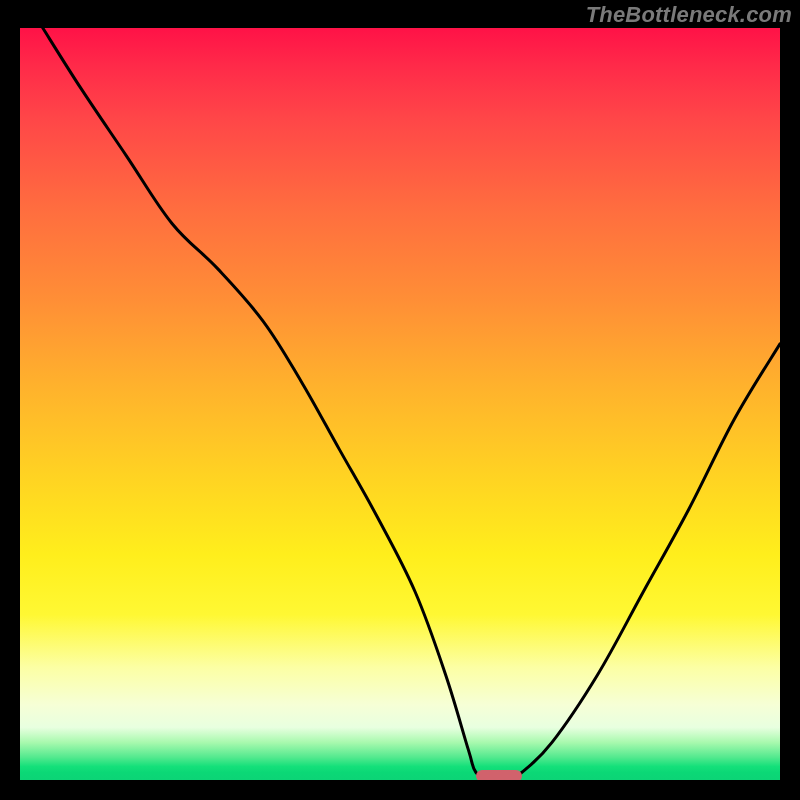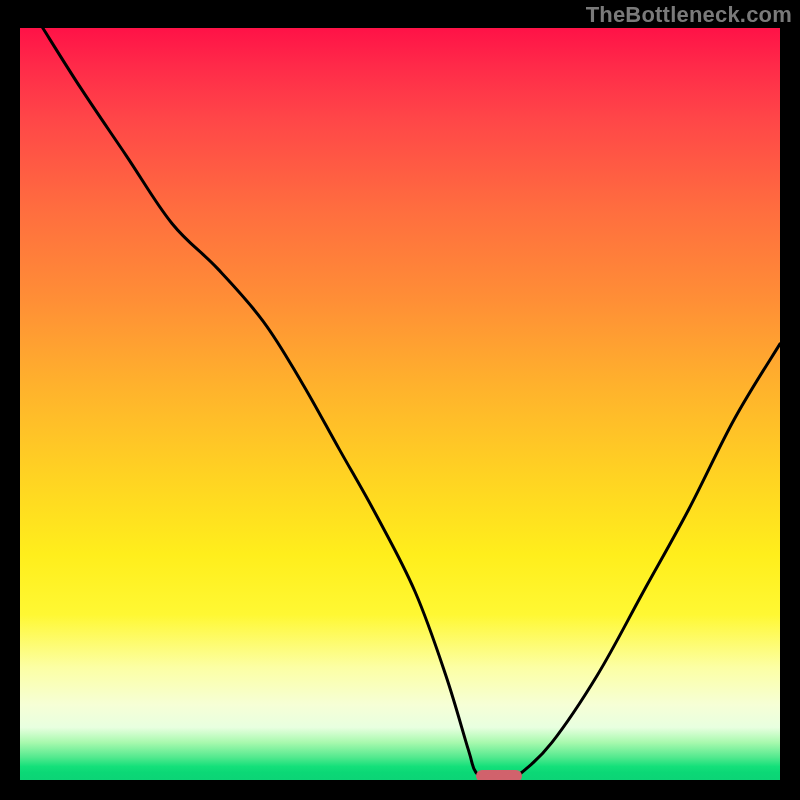"TheBottleneck.com" .watermark { font-style: none -> italic }
